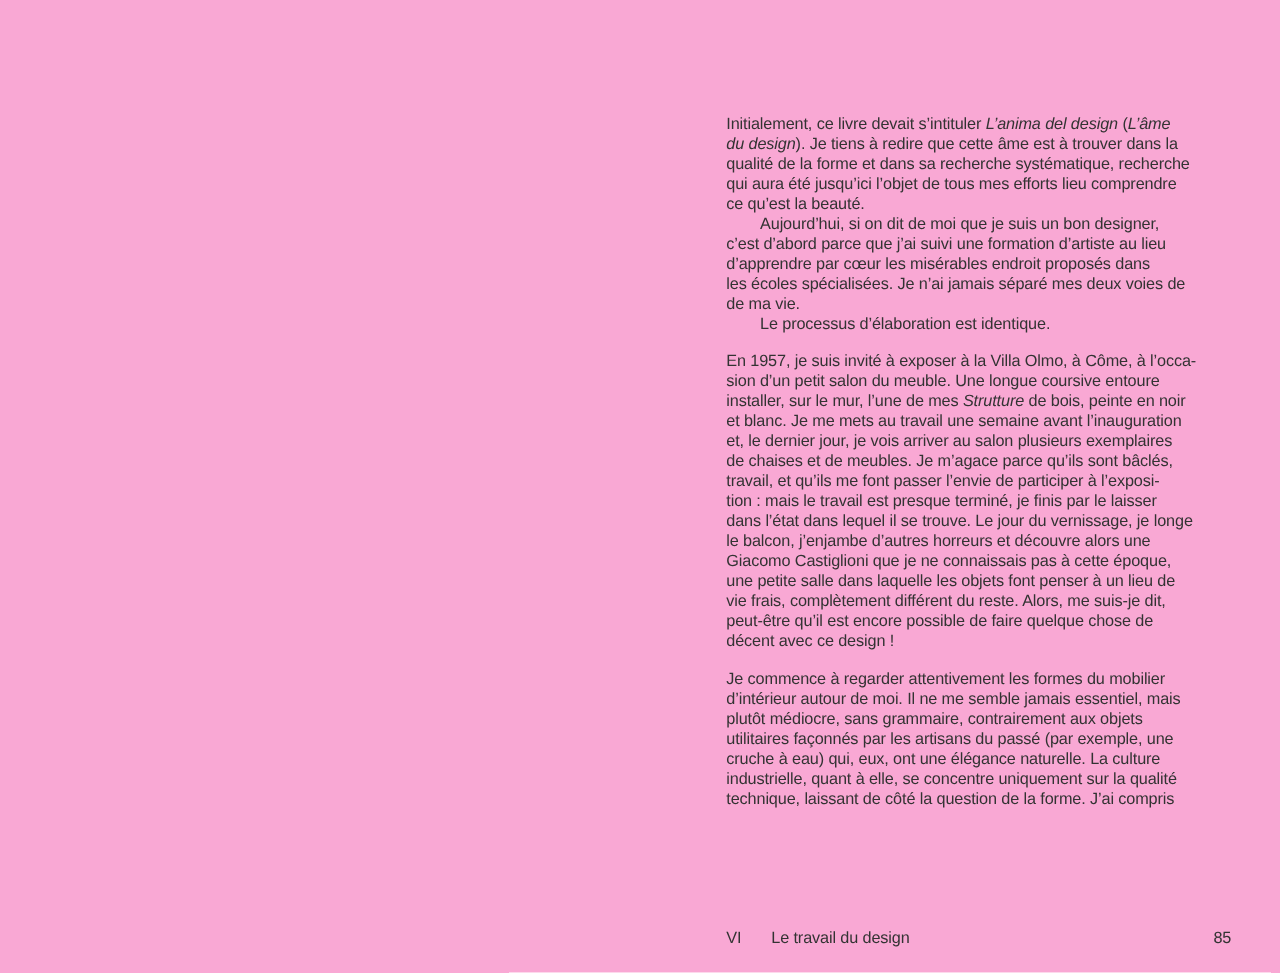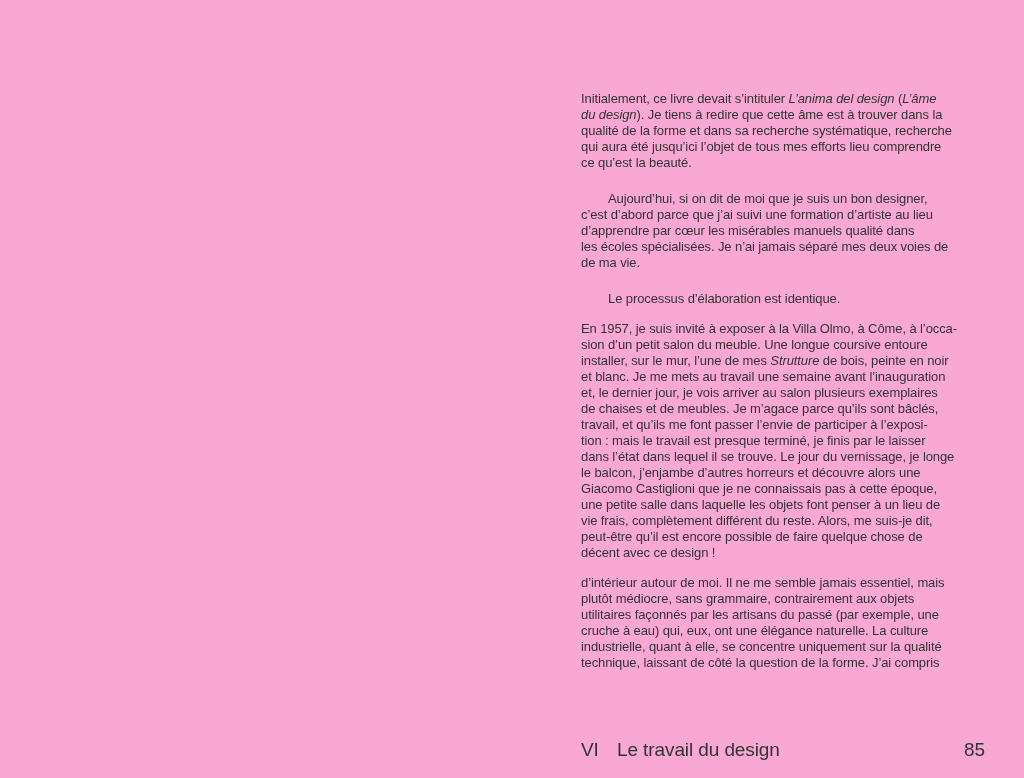"Aujourd’hui, si on dit de" .line.indent { margin-top: 20px -> none }
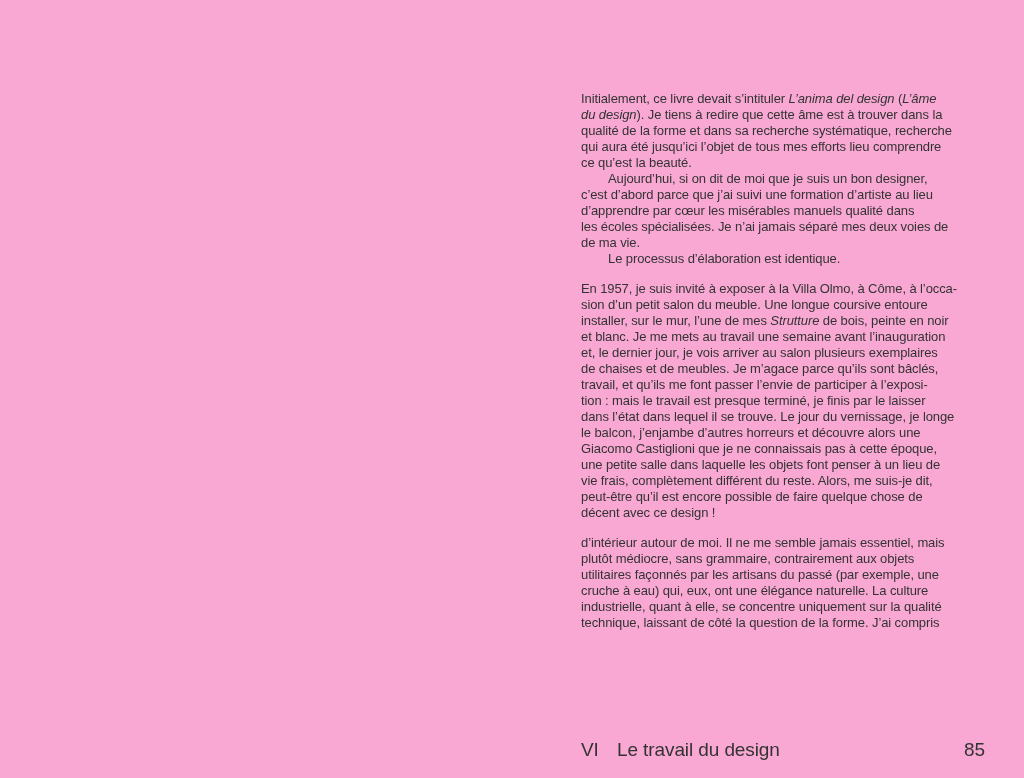"d’apprendre par cœur les misérables" span { text: manuels qualité -> endroit proposés }
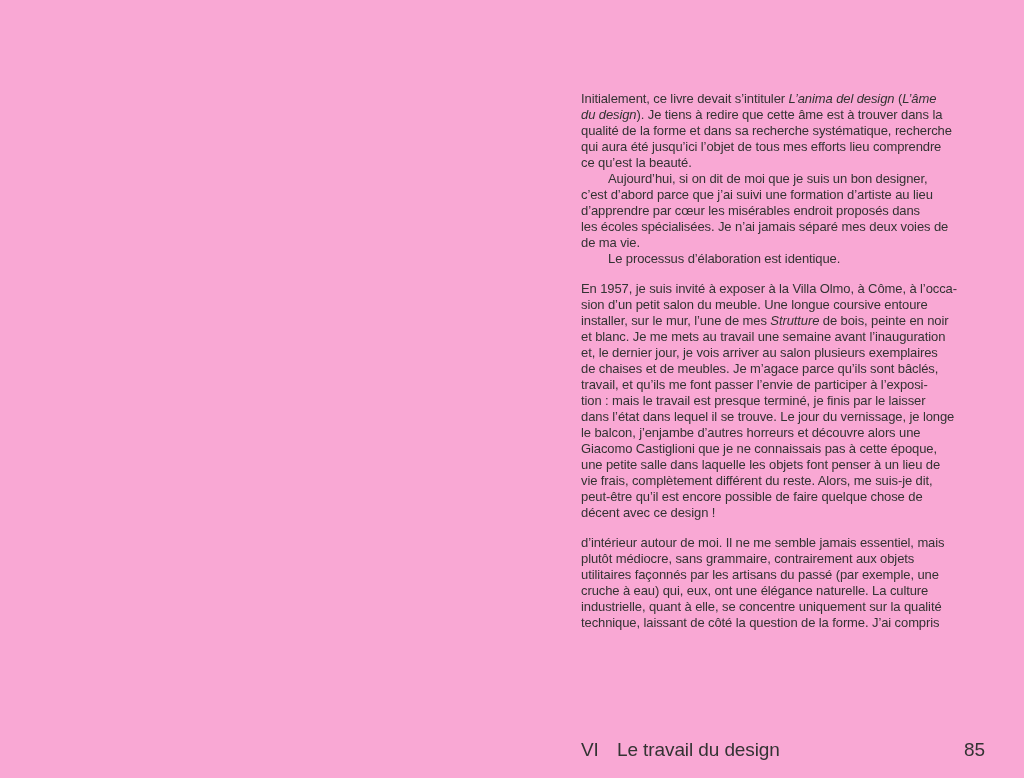"Je commence à regarder attentivement" div.line { html: none -> <div><span>Je commence à regarder attentivement les formes du mobilier</span></div> }
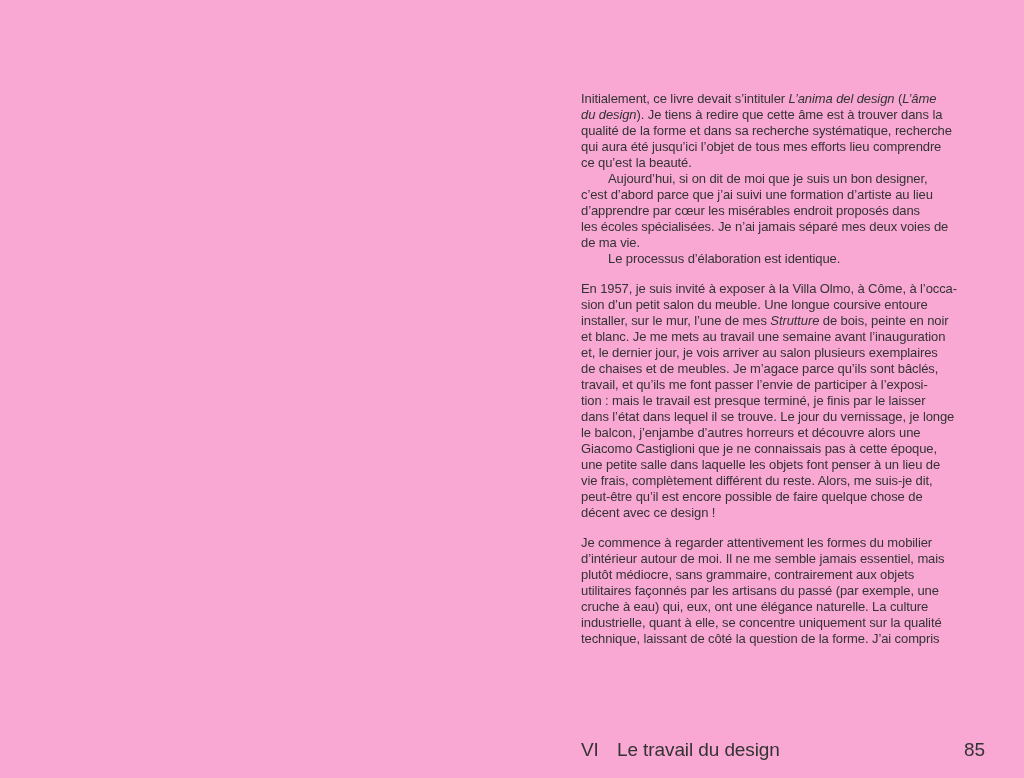"VI" .footer { font-size: 19px -> 13px }
